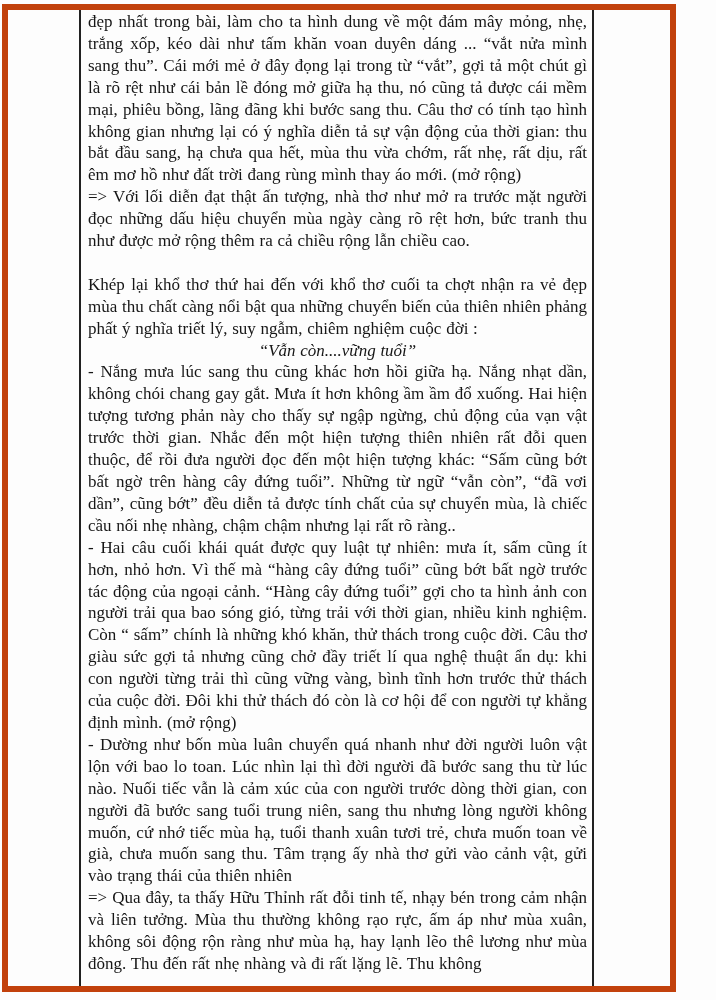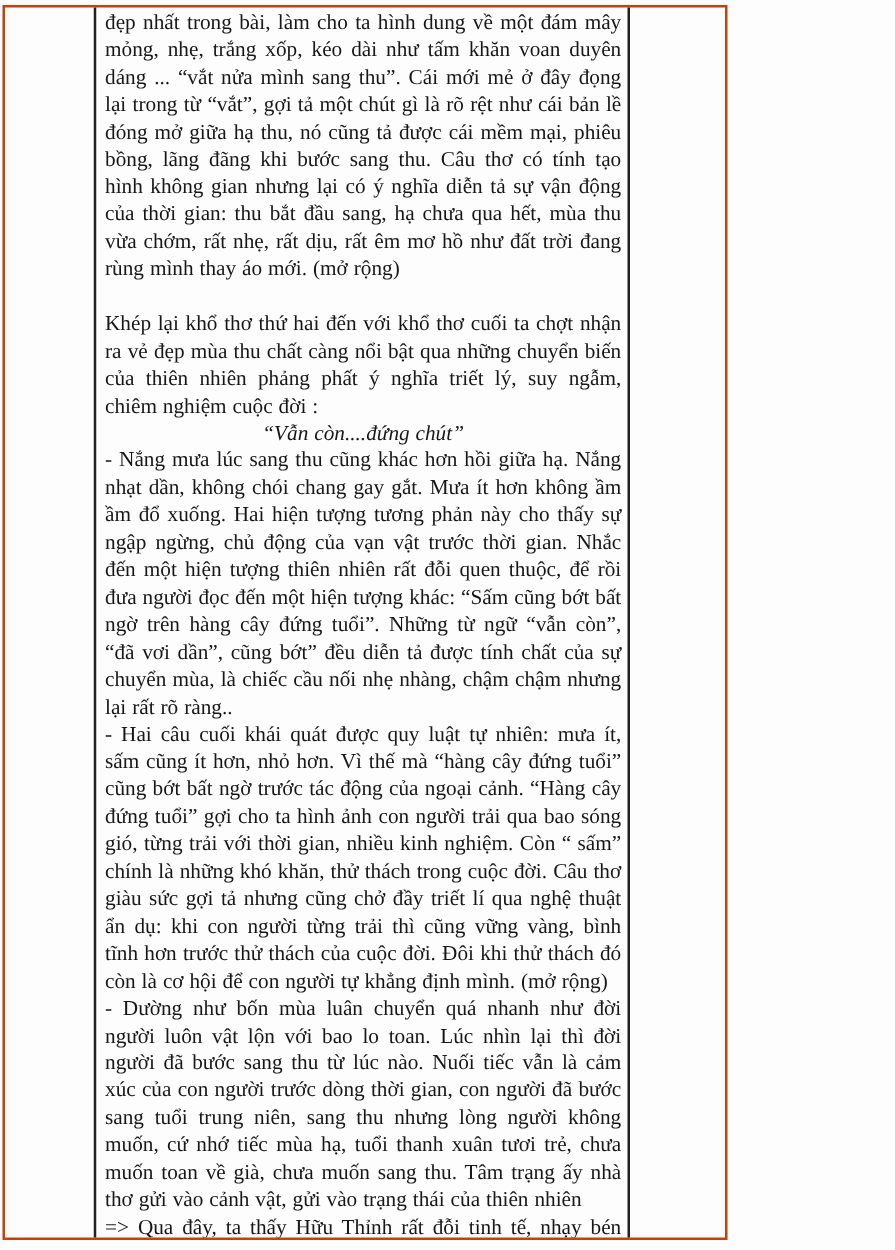"đẹp nhất trong bài, làm" .doc-table { border: 2px solid #c2410c -> 6px solid #c2410c; width: 580px -> 674px }
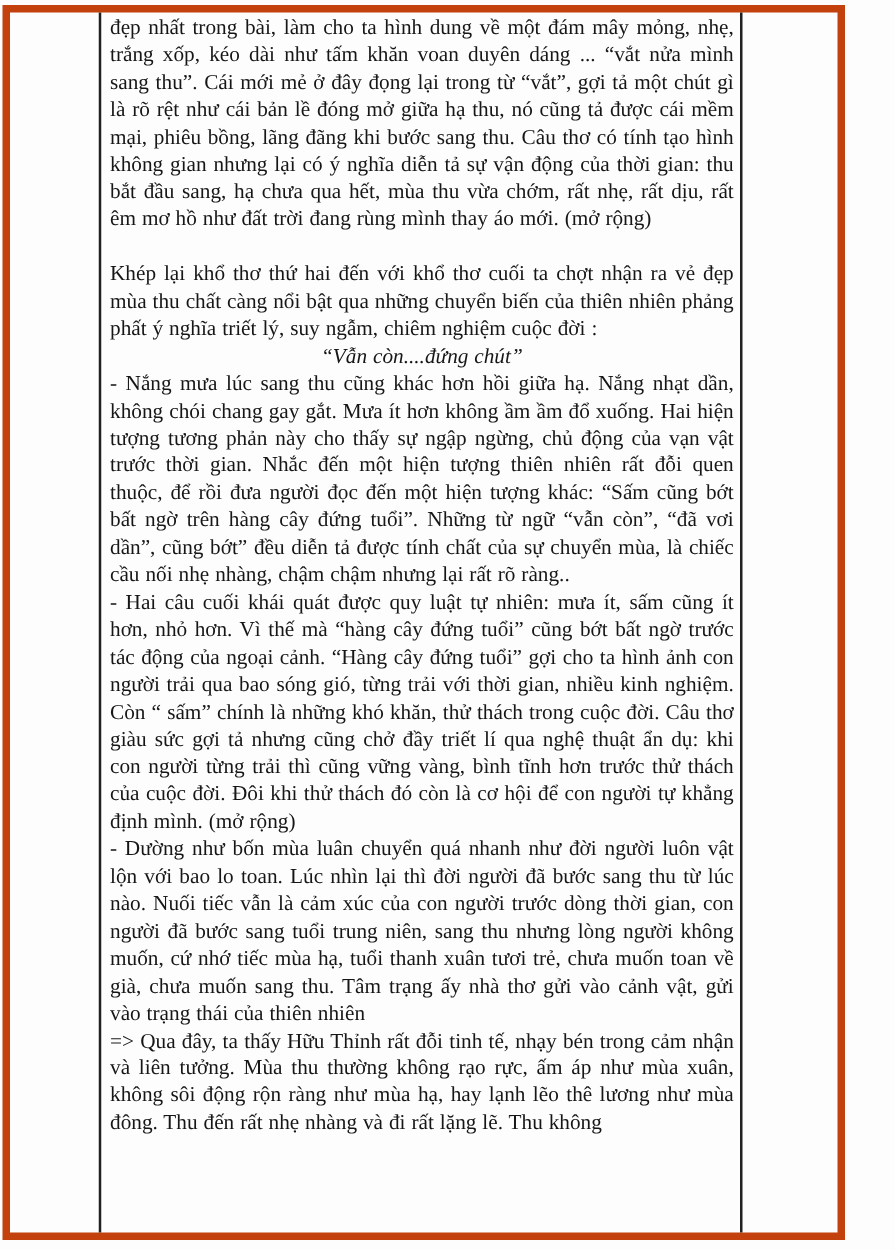"=> Với lối diễn đạt" p.para { html: none -> <p>=&gt; Với lối diễn đạt thật ấn tượng, nhà thơ như mở ra trước mặt người đọc những dấu hiệu chuyển mùa ngày càng rõ rệt hơn, bức tranh thu như được mở rộng thêm ra cả chiều rộng lẫn chiều cao.</p> }
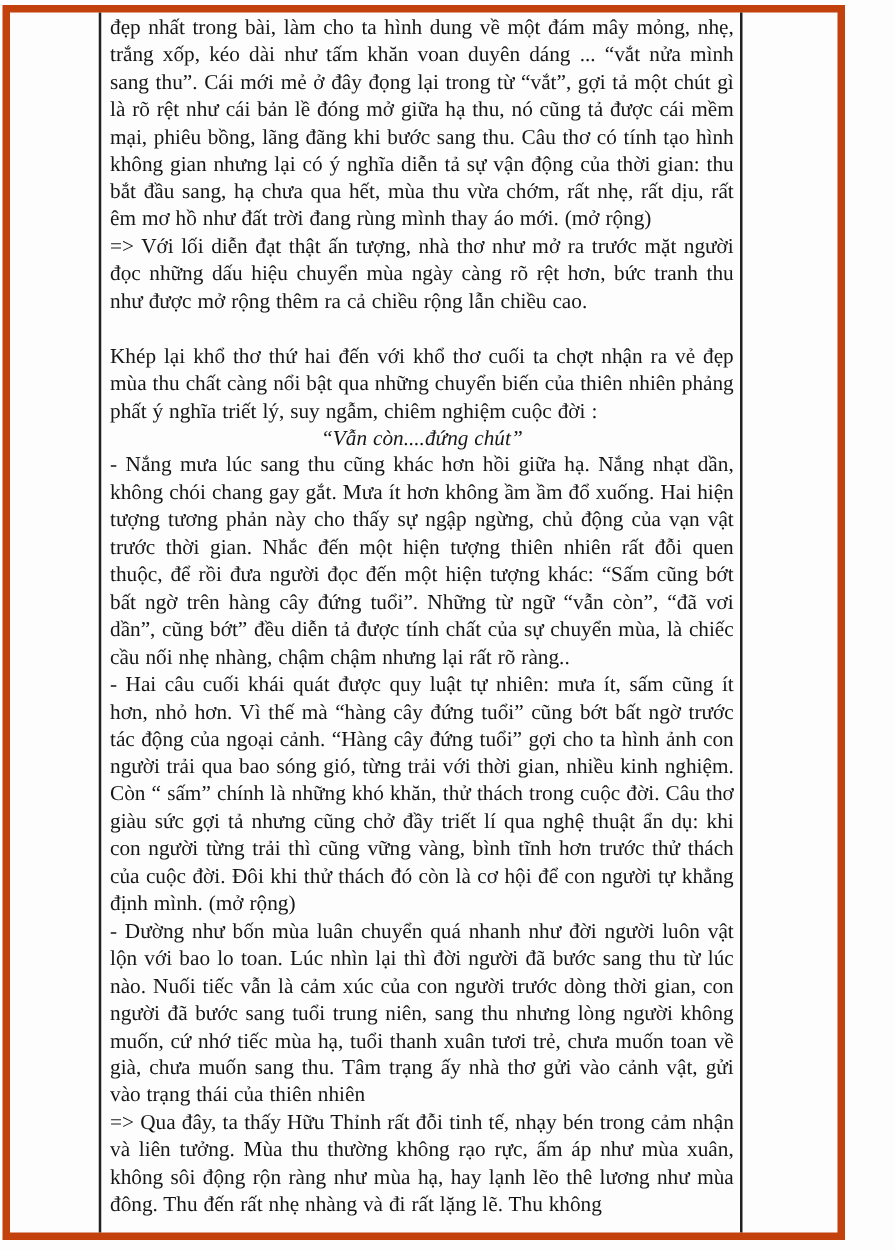"“Vẫn còn....đứng chút”" p.para { text: còn....đứng chút -> còn....vững tuổi }
